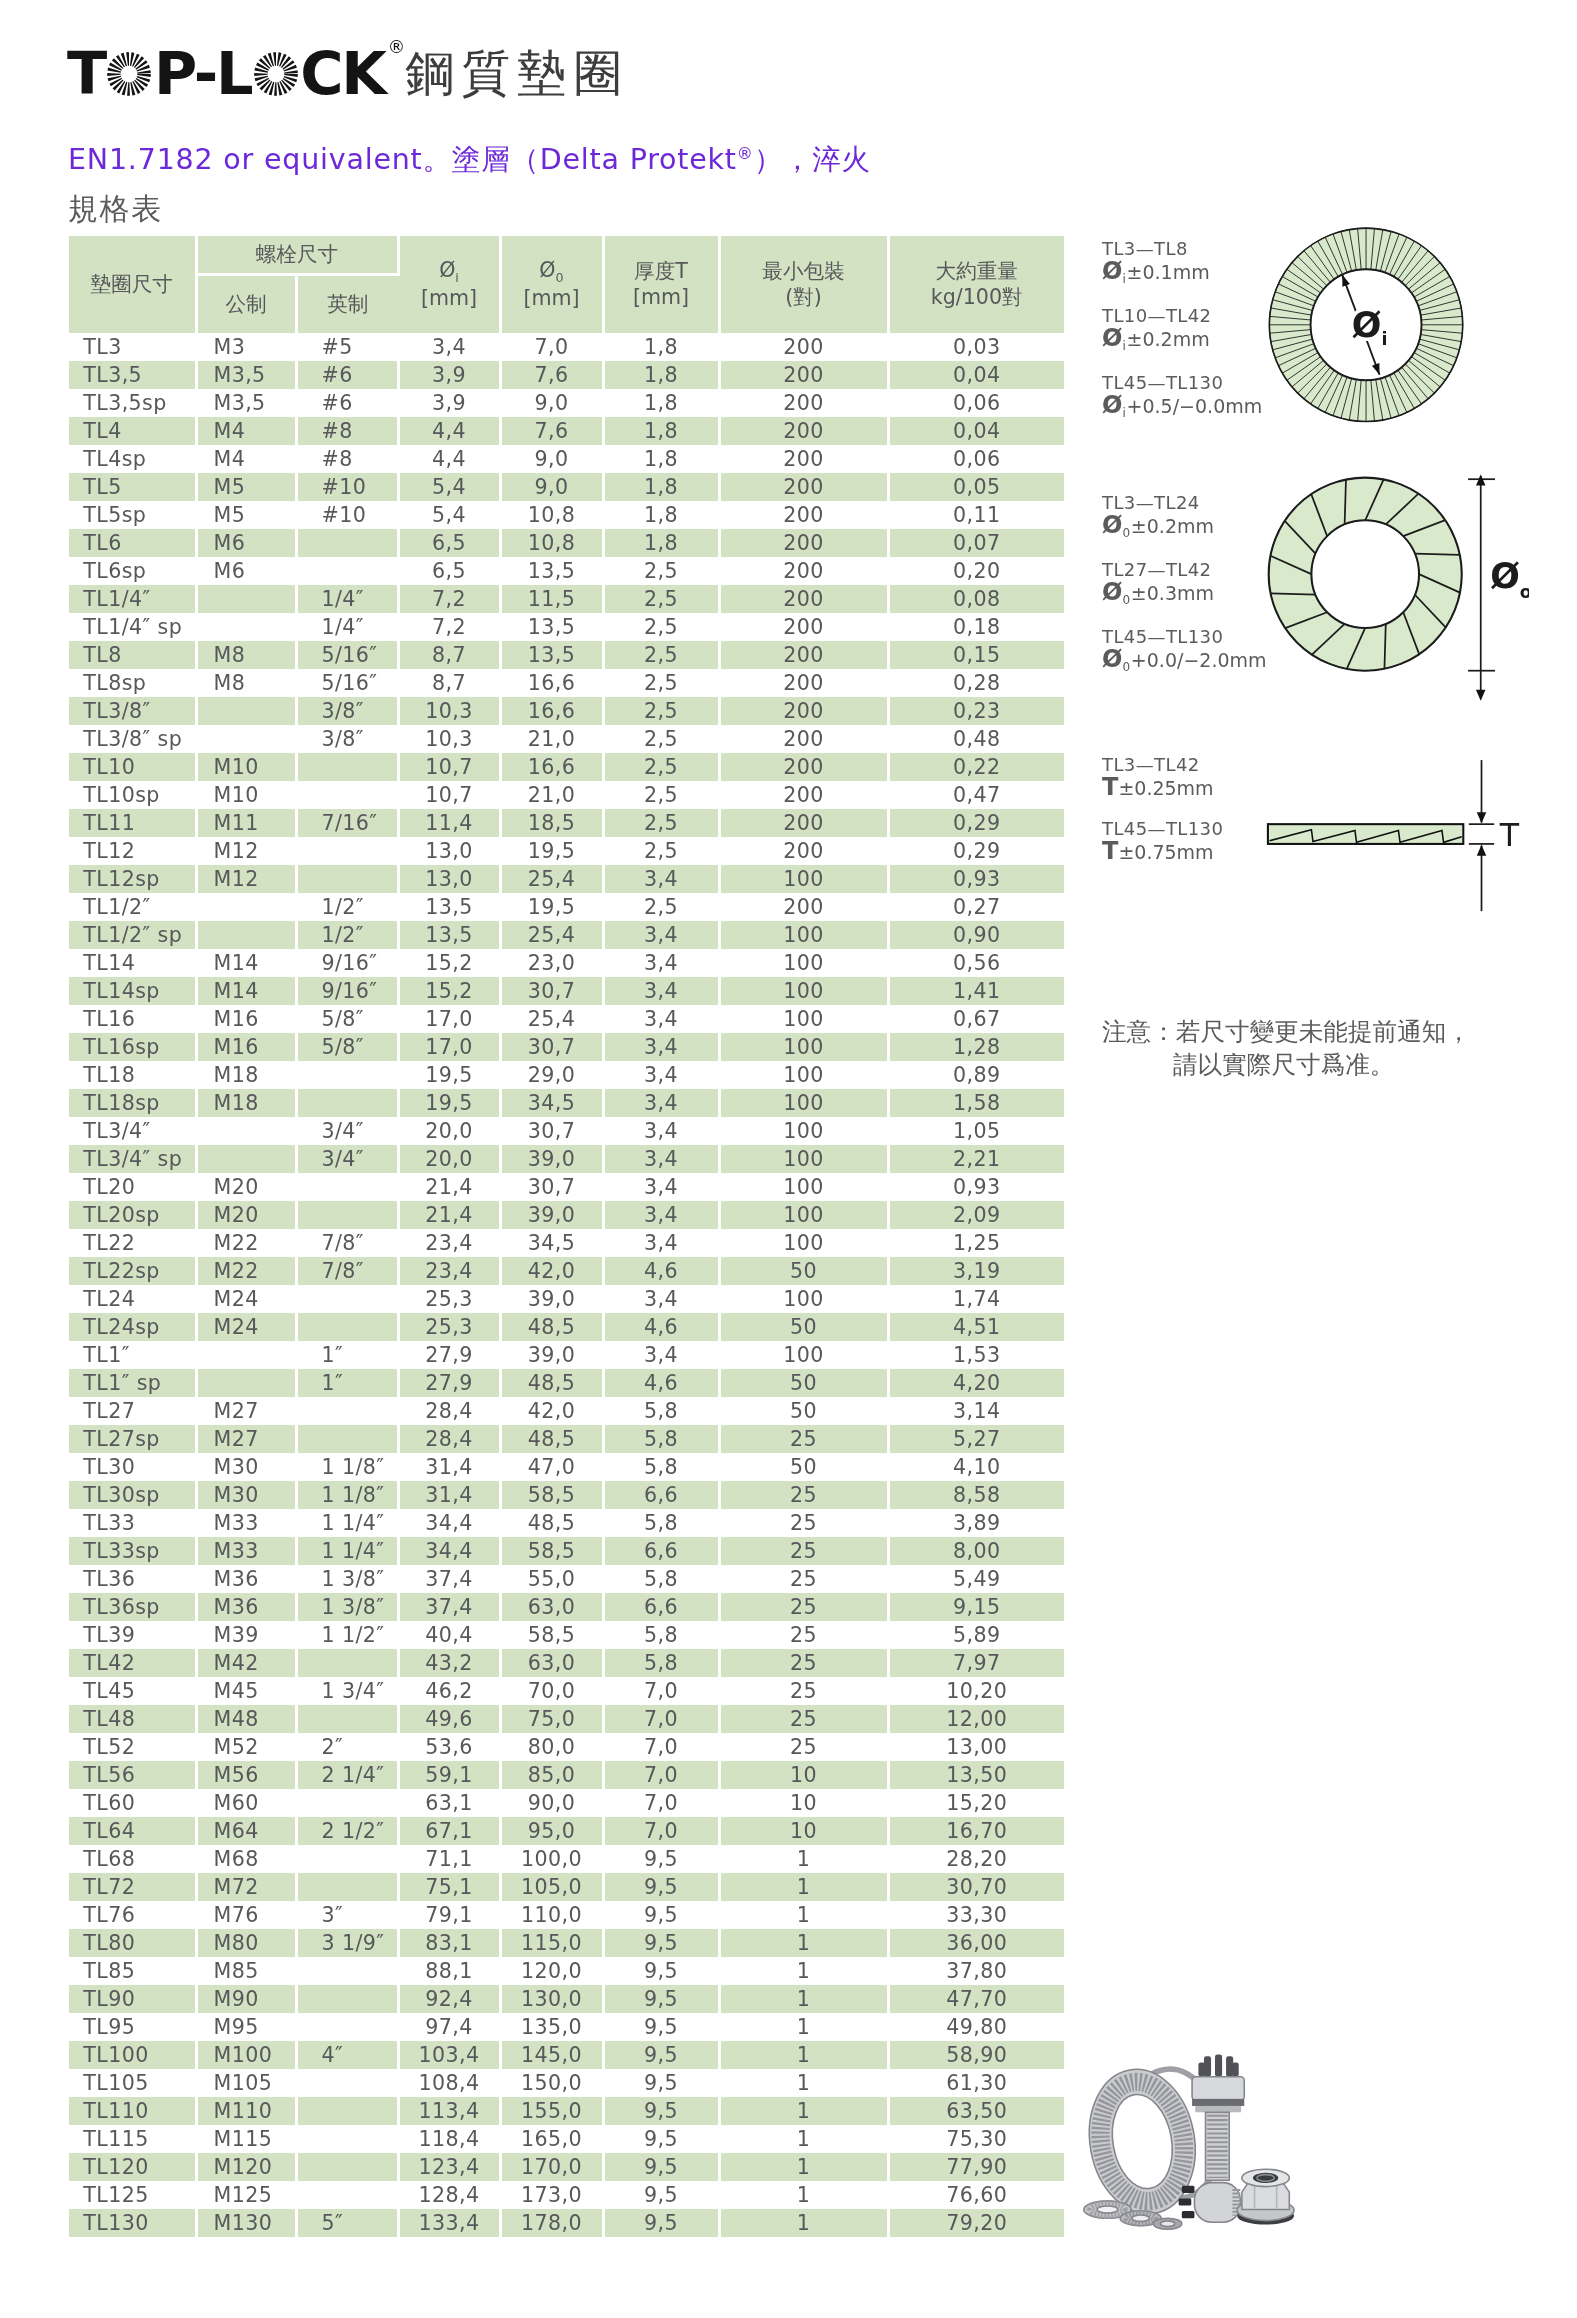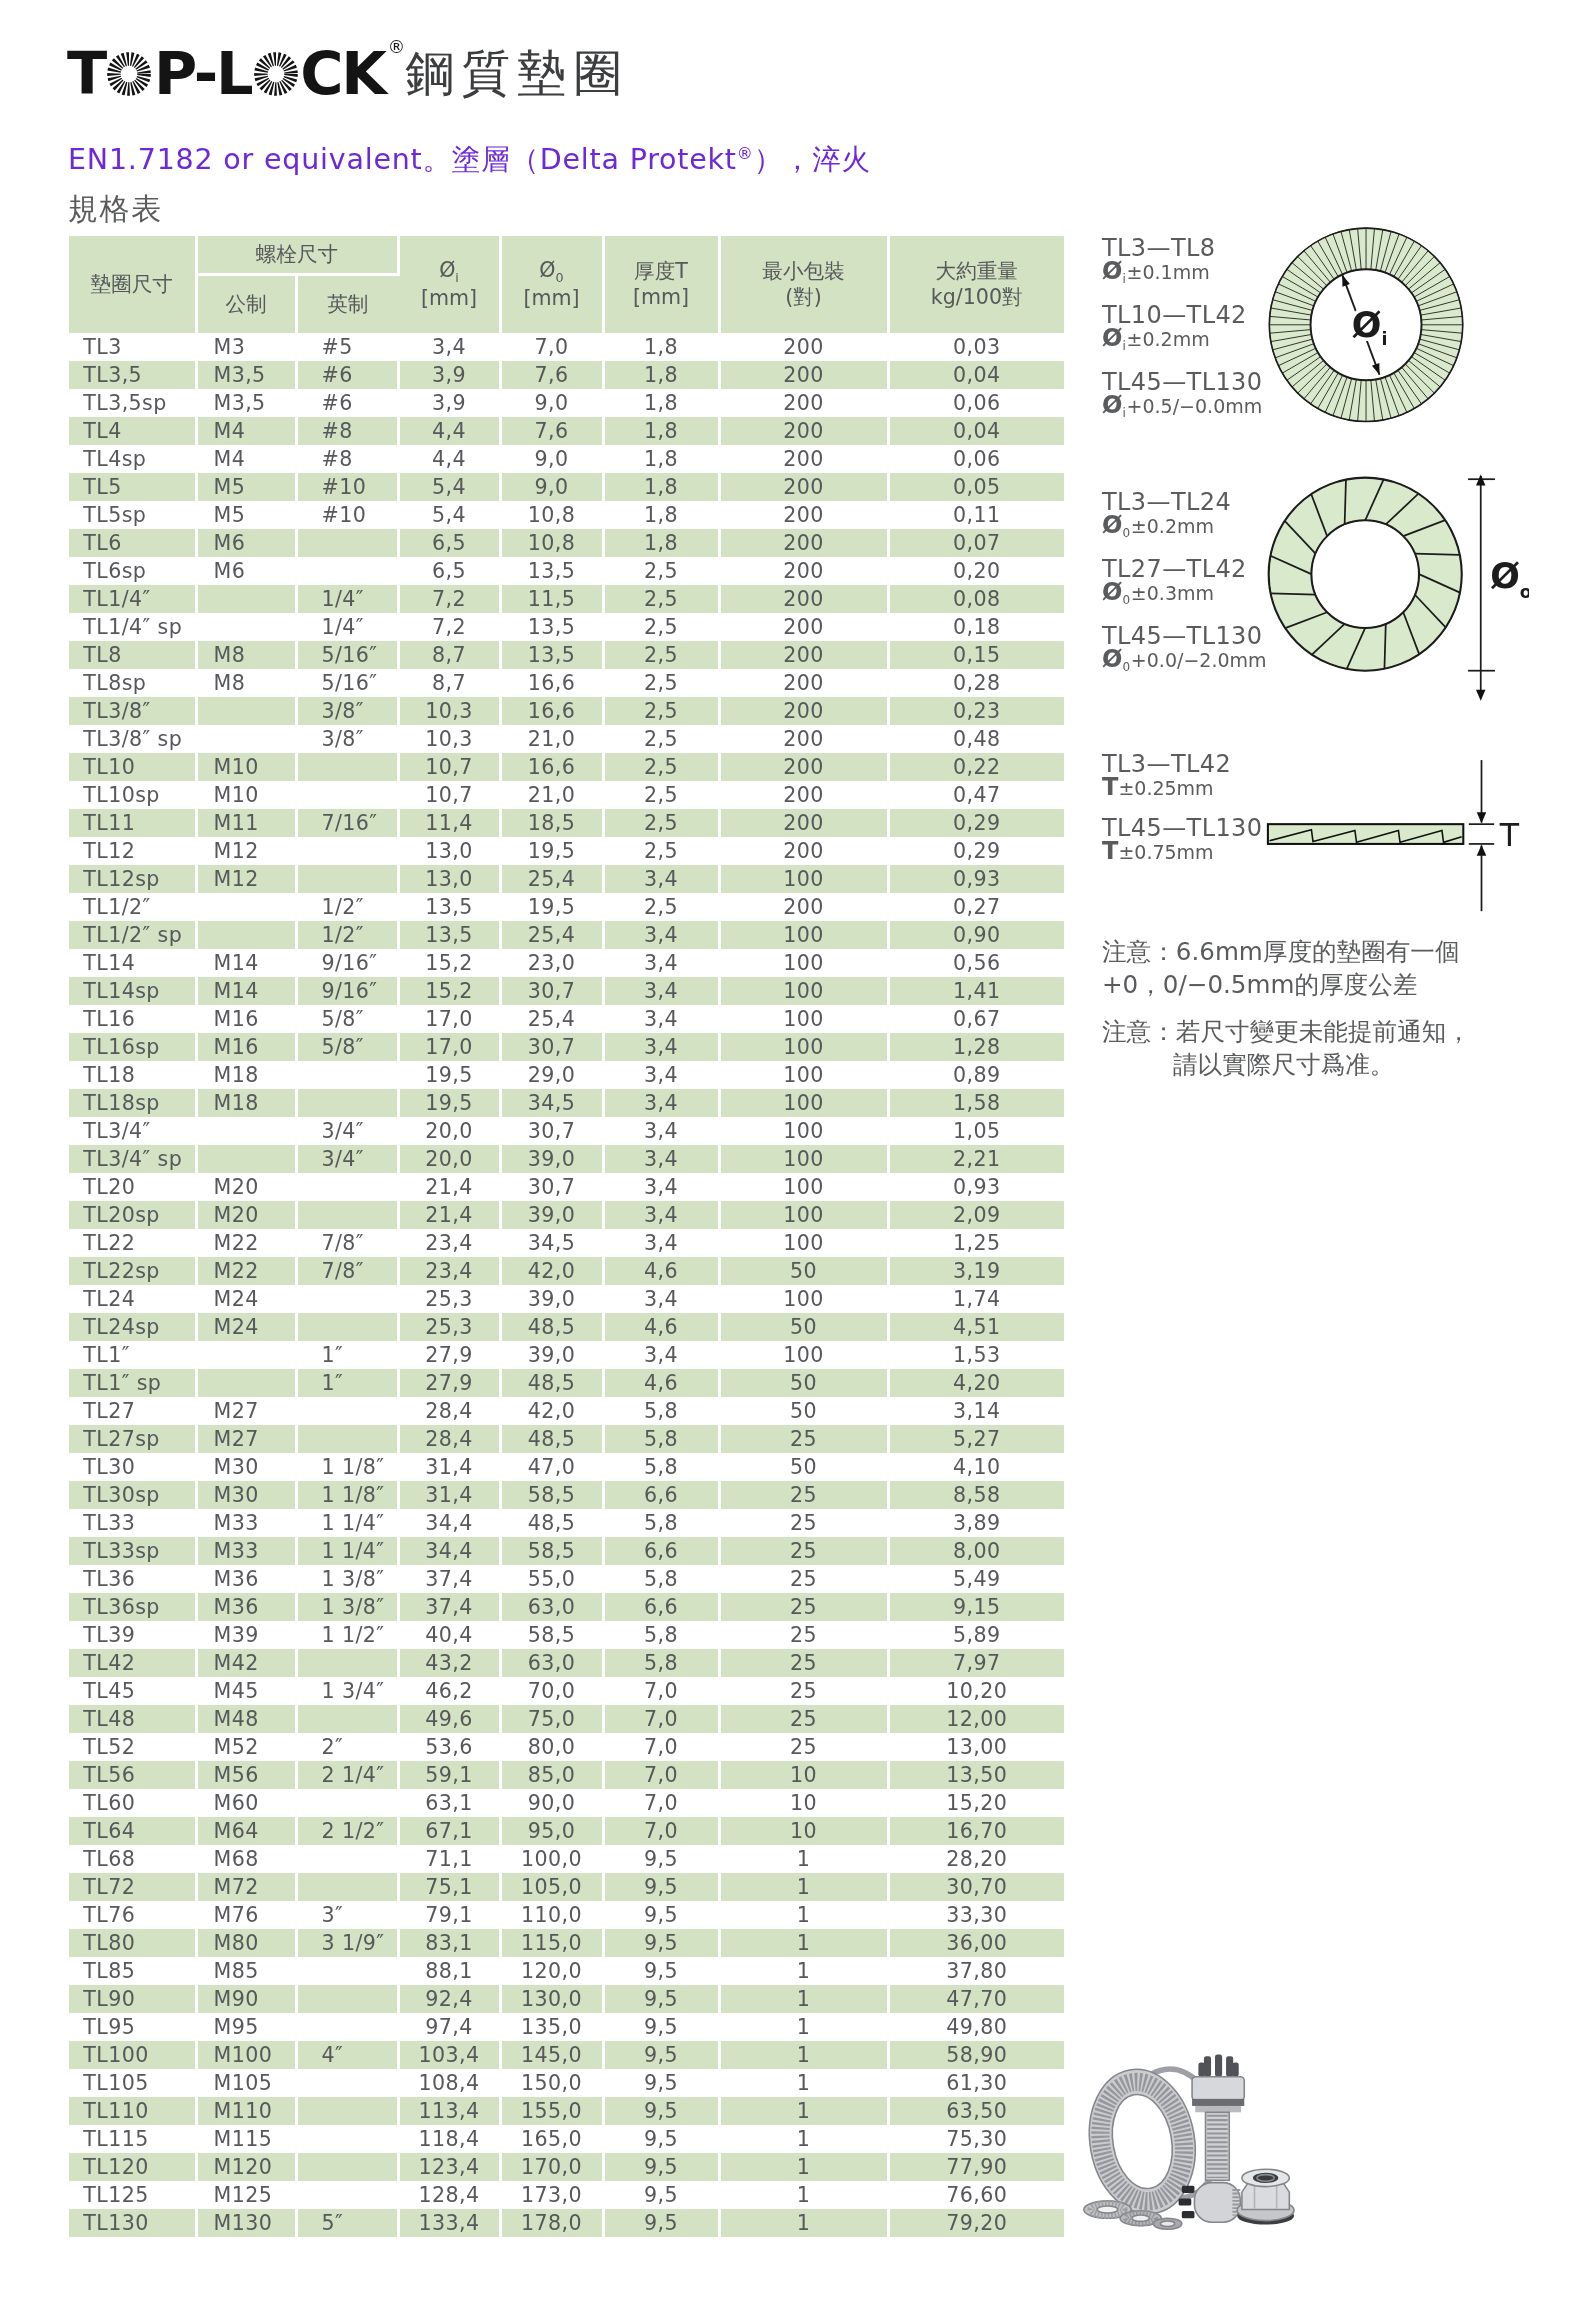"TL3—TL8" .tol .range { font-size: 24px -> 18px }
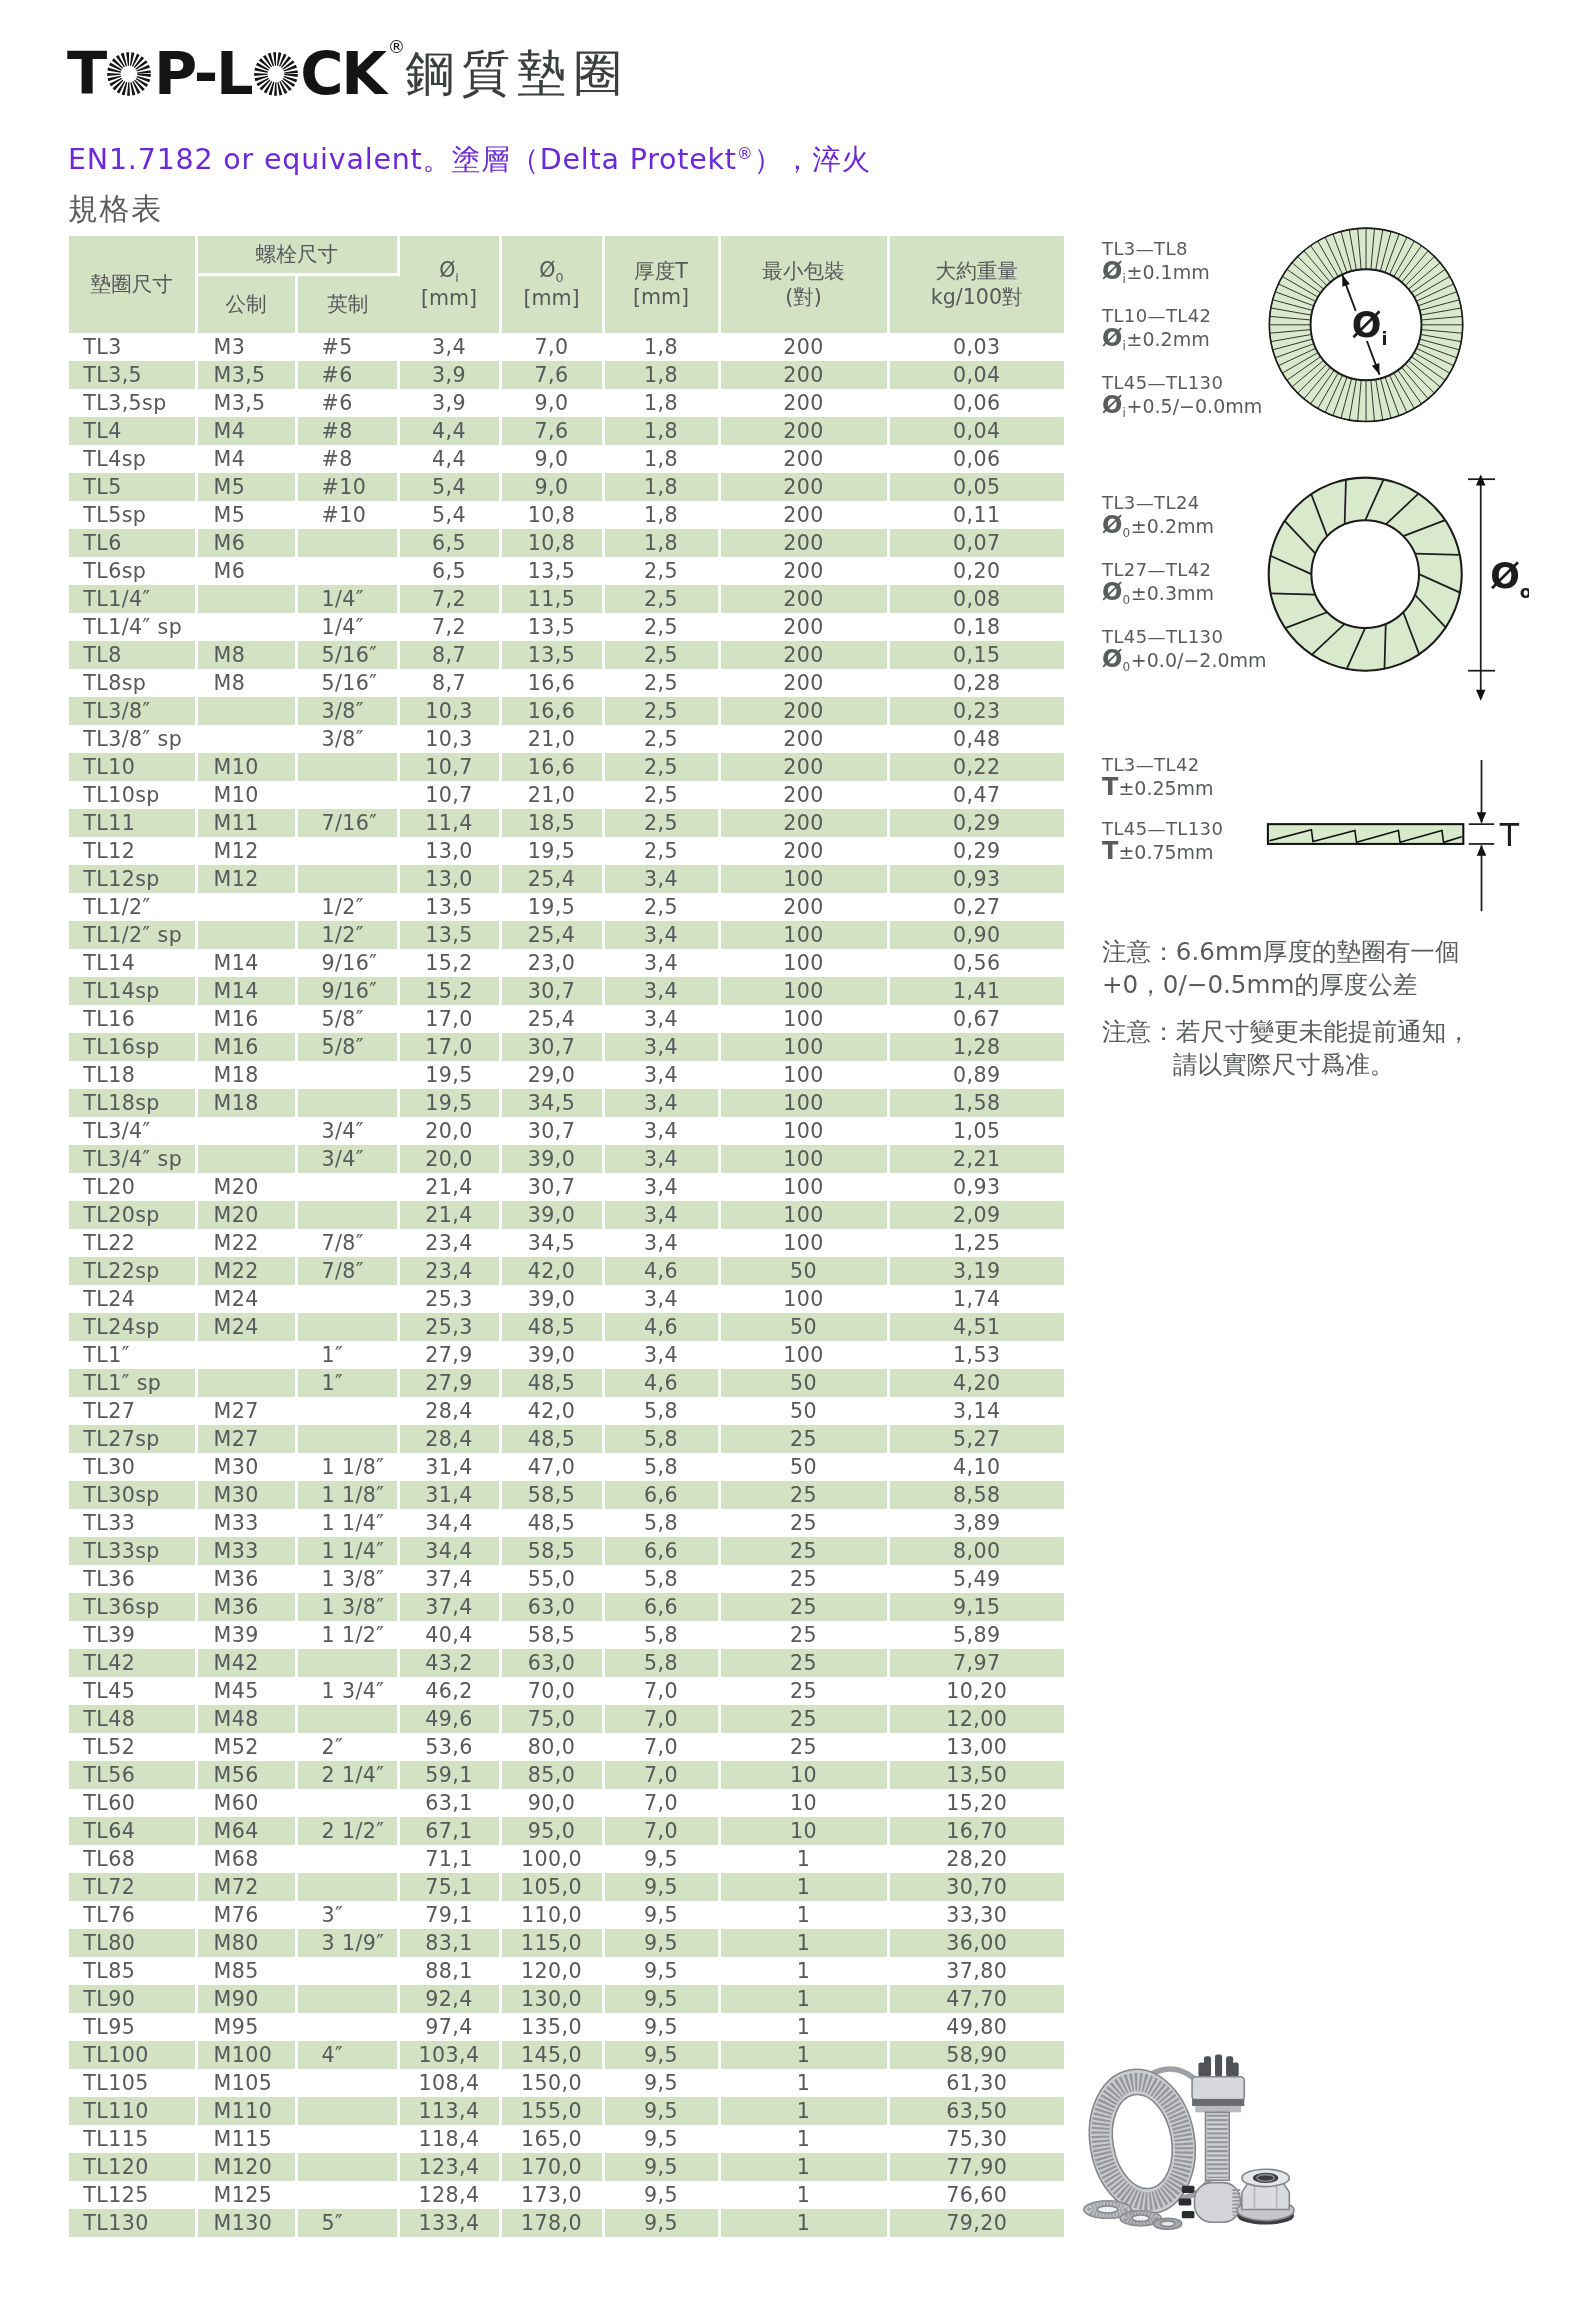"注意：6.6mm厚度的墊圈有一個" div.note { html: <div> <div>注意：6.6mm厚度的墊圈有一個</div> <div>+0，0/−0.5mm的厚度公差</div> </div> -> none }
